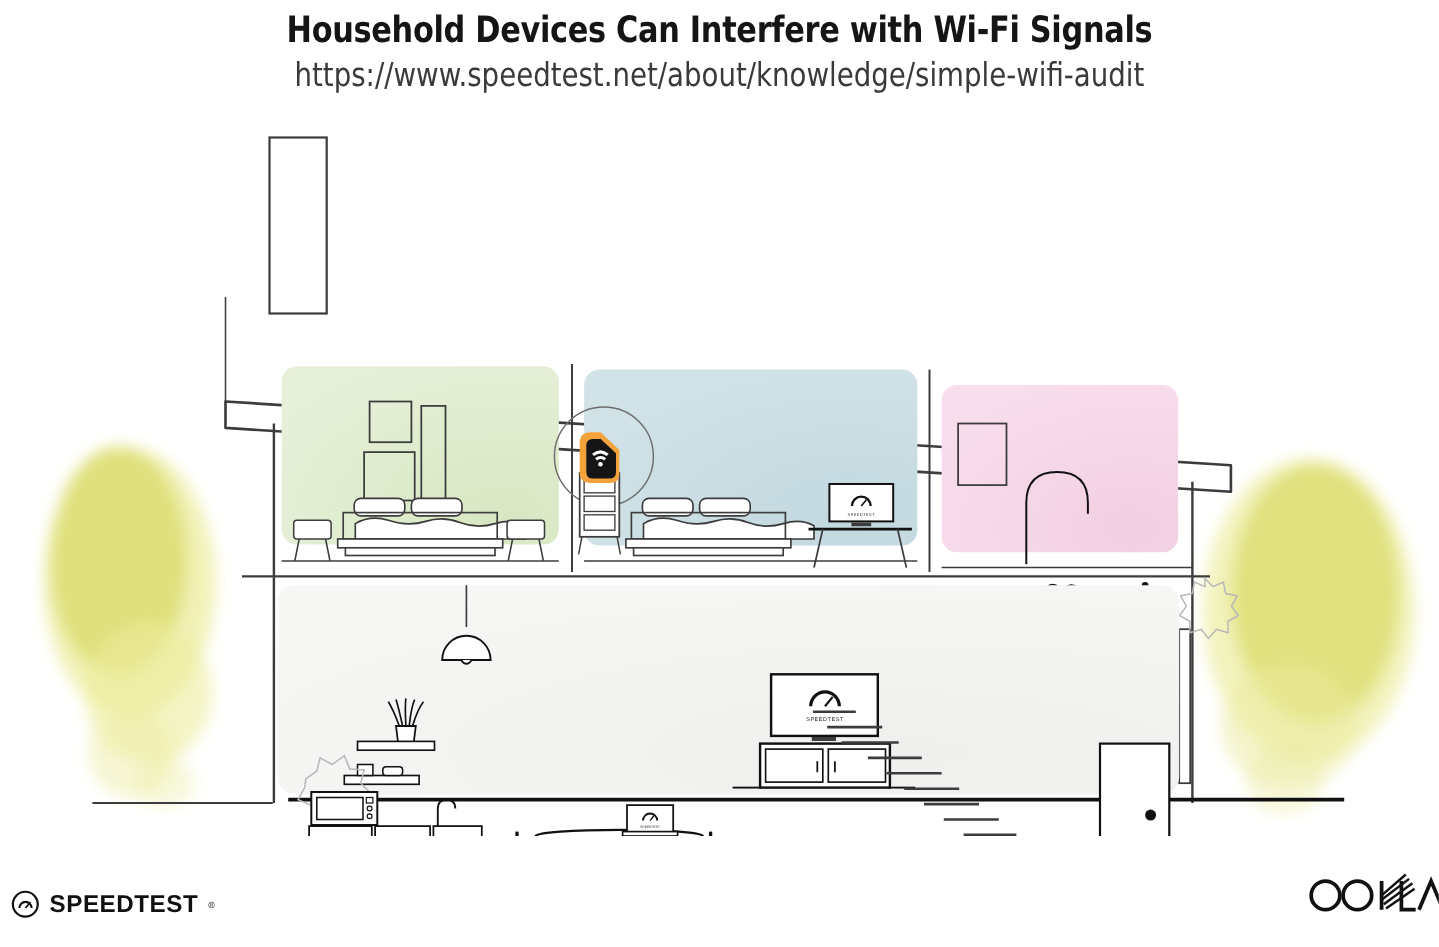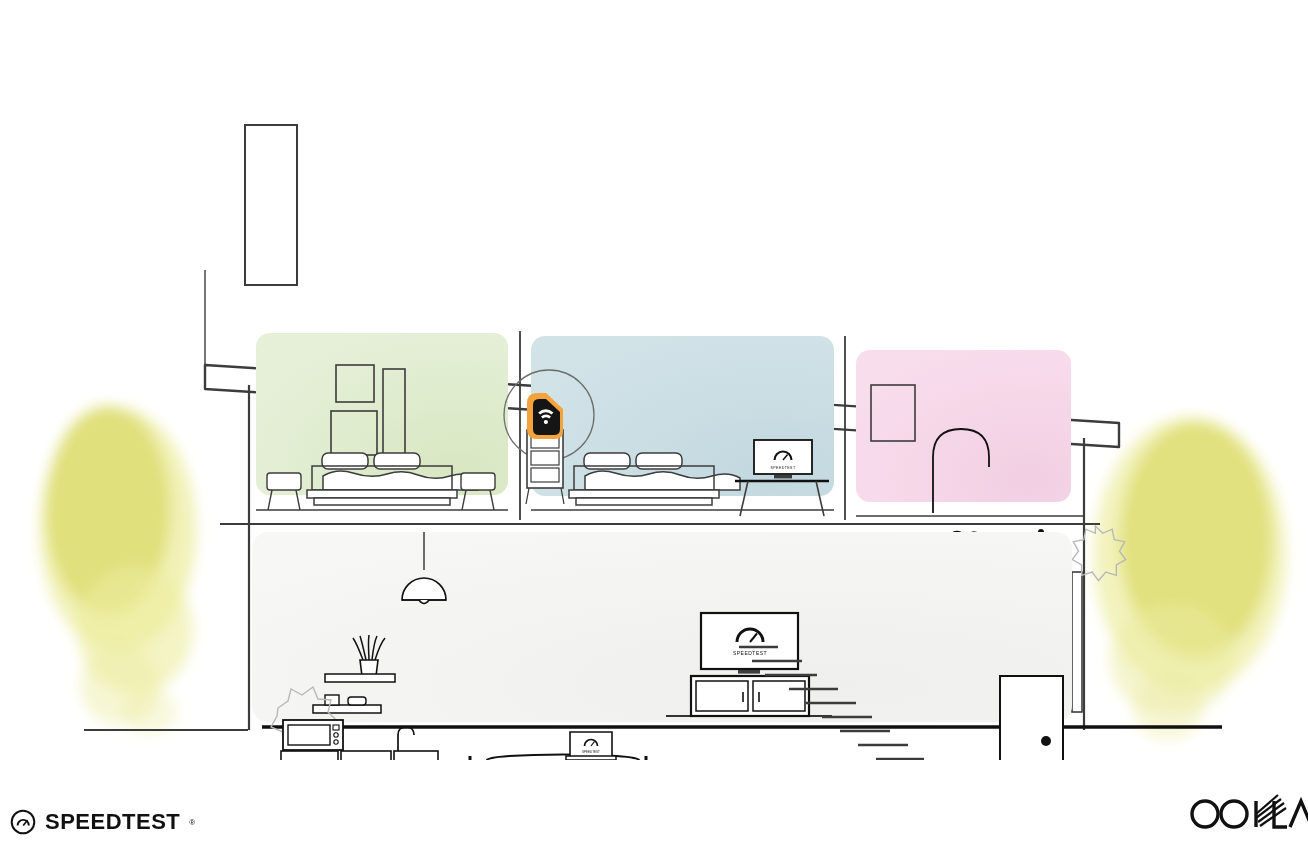"Household Devices Can Interfere with" div.hdr { html: none -> <div> <div>Household Devices Can Interfere with Wi-Fi Signals</div> <div>https://www.speedtest.net/about/knowledge/simple-wifi-audit</div> </div> }
